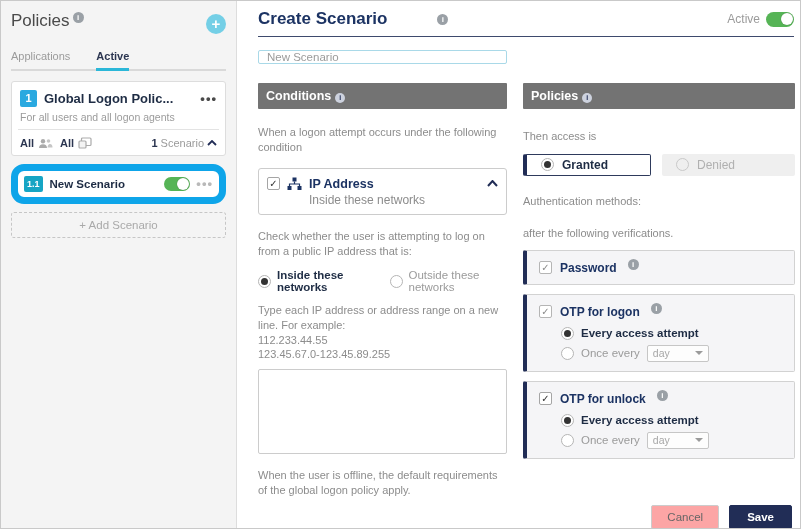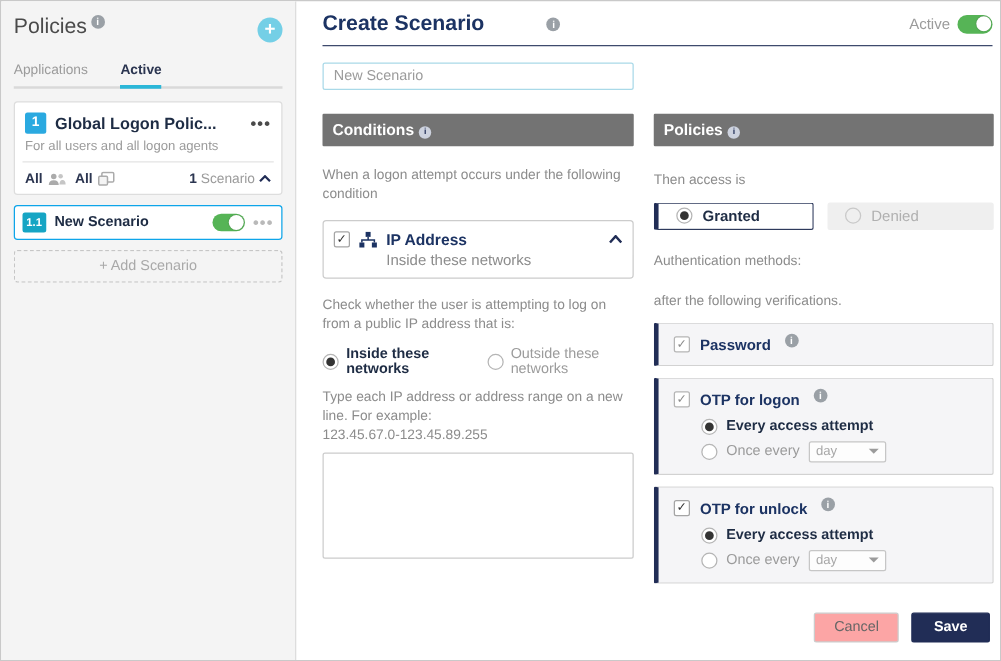"1.1" .scenario-item { border: 1px solid #0ea5e9 -> 7px solid #0ea5e9; border-radius: 3px -> 13px }
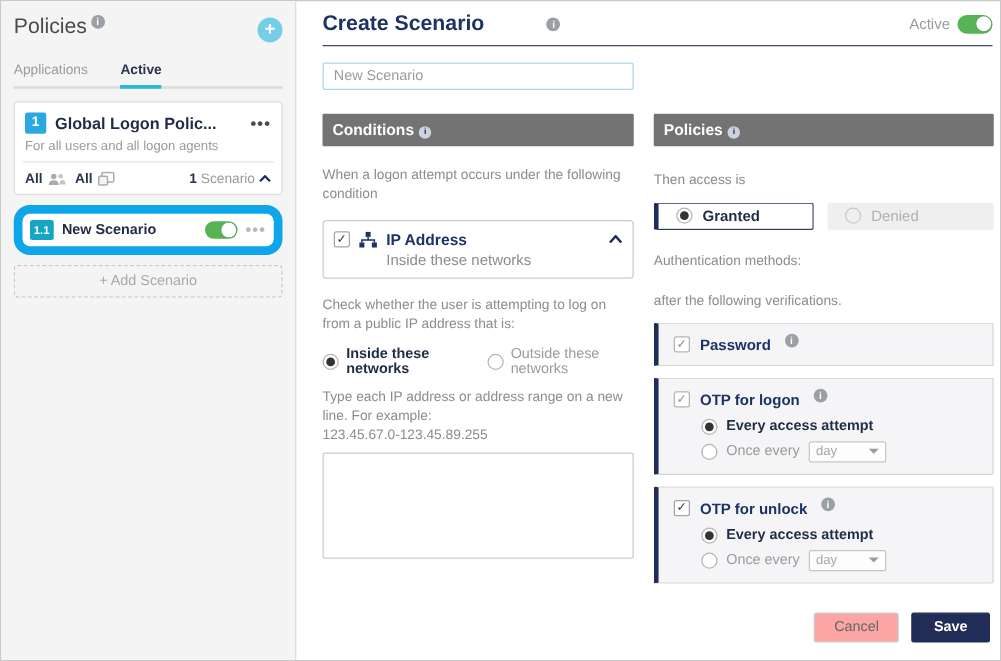"112.233.44.55" div.example { html: none -> <div>112.233.44.55</div> }
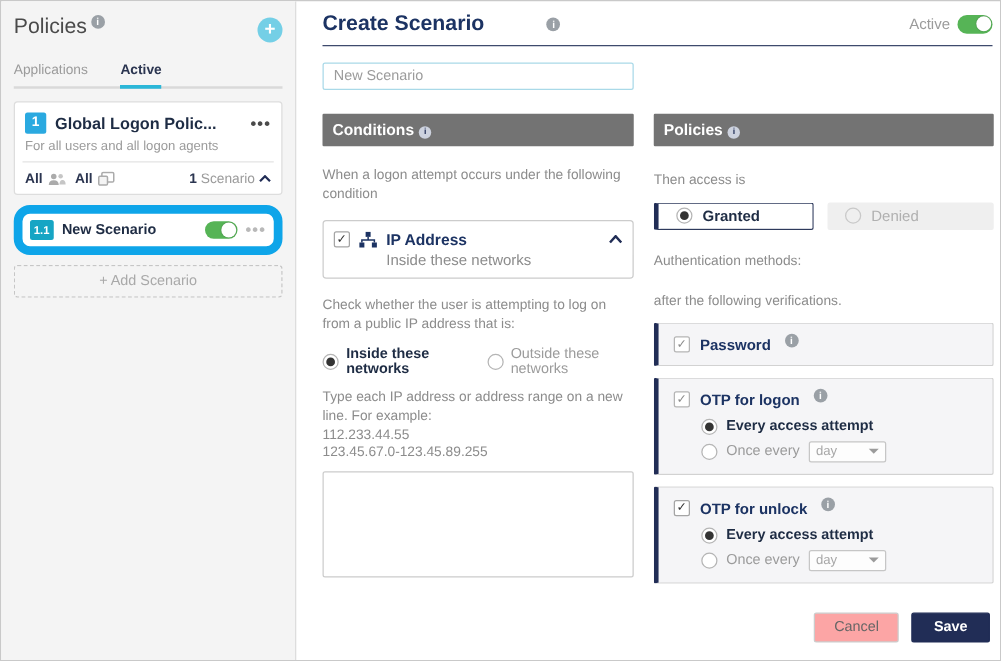"When the user is offline," div.gray-text { html: none -> <div>When the user is offline, the default requirements of the global logon policy apply.</div> }
